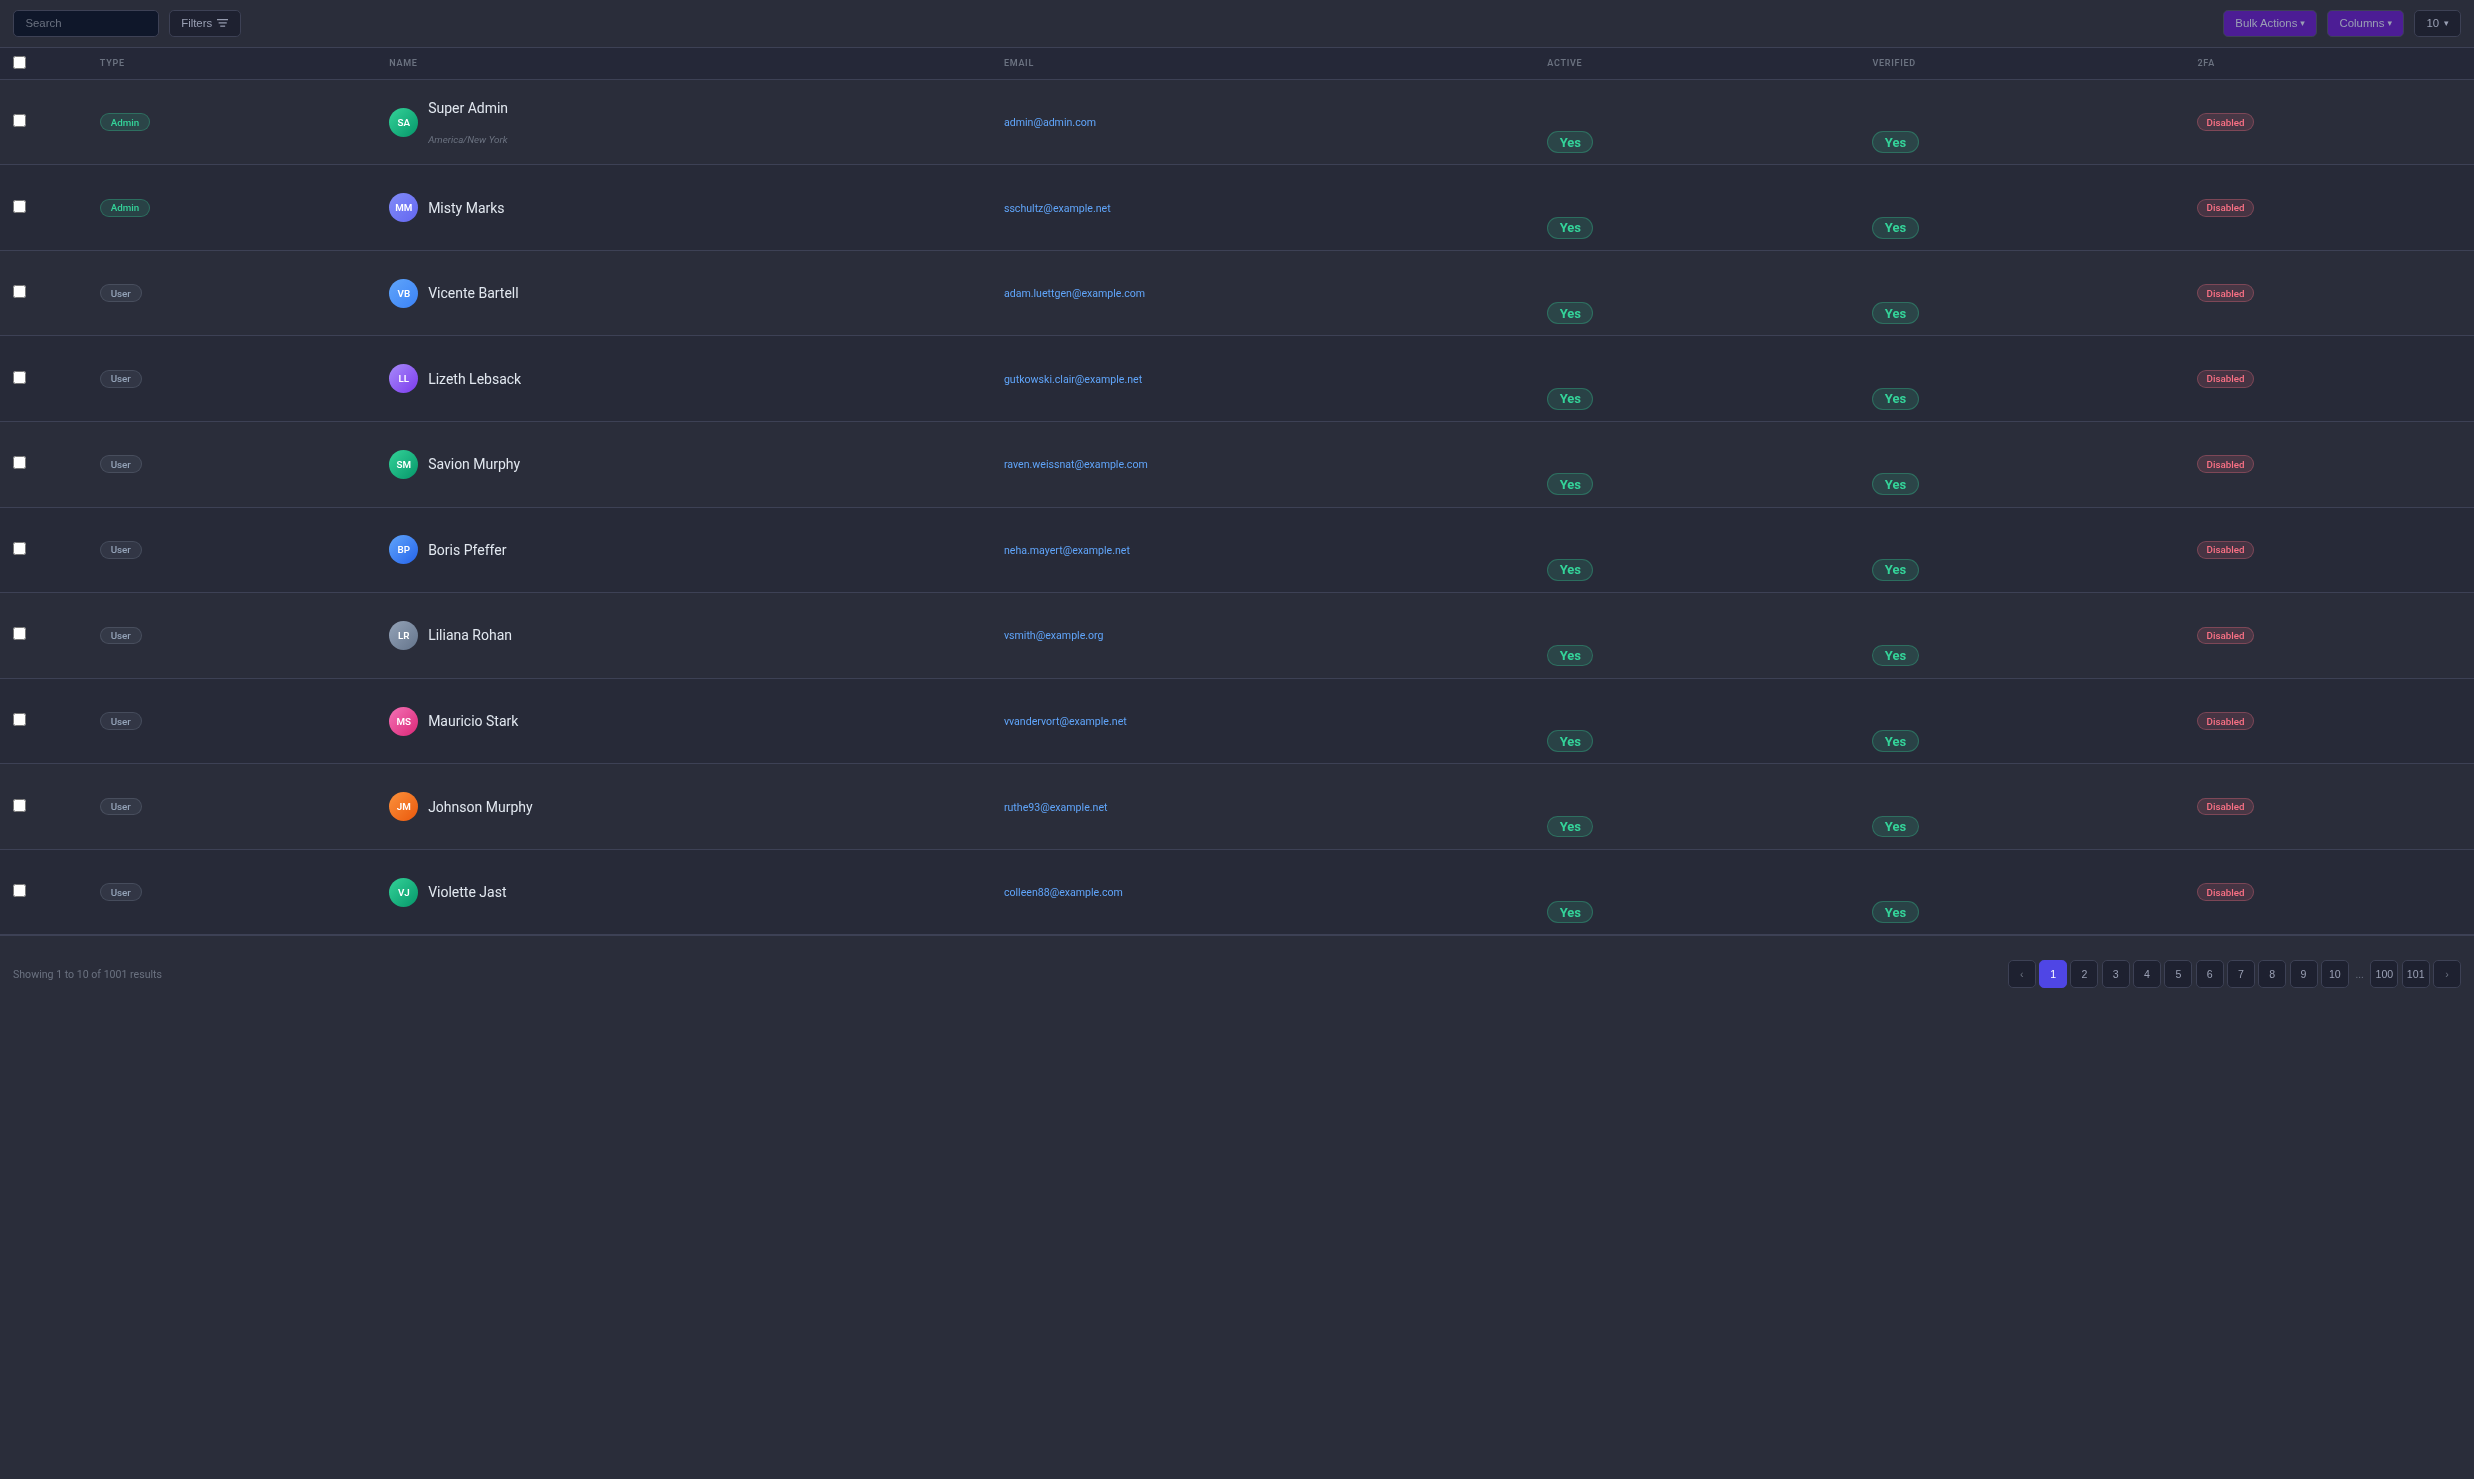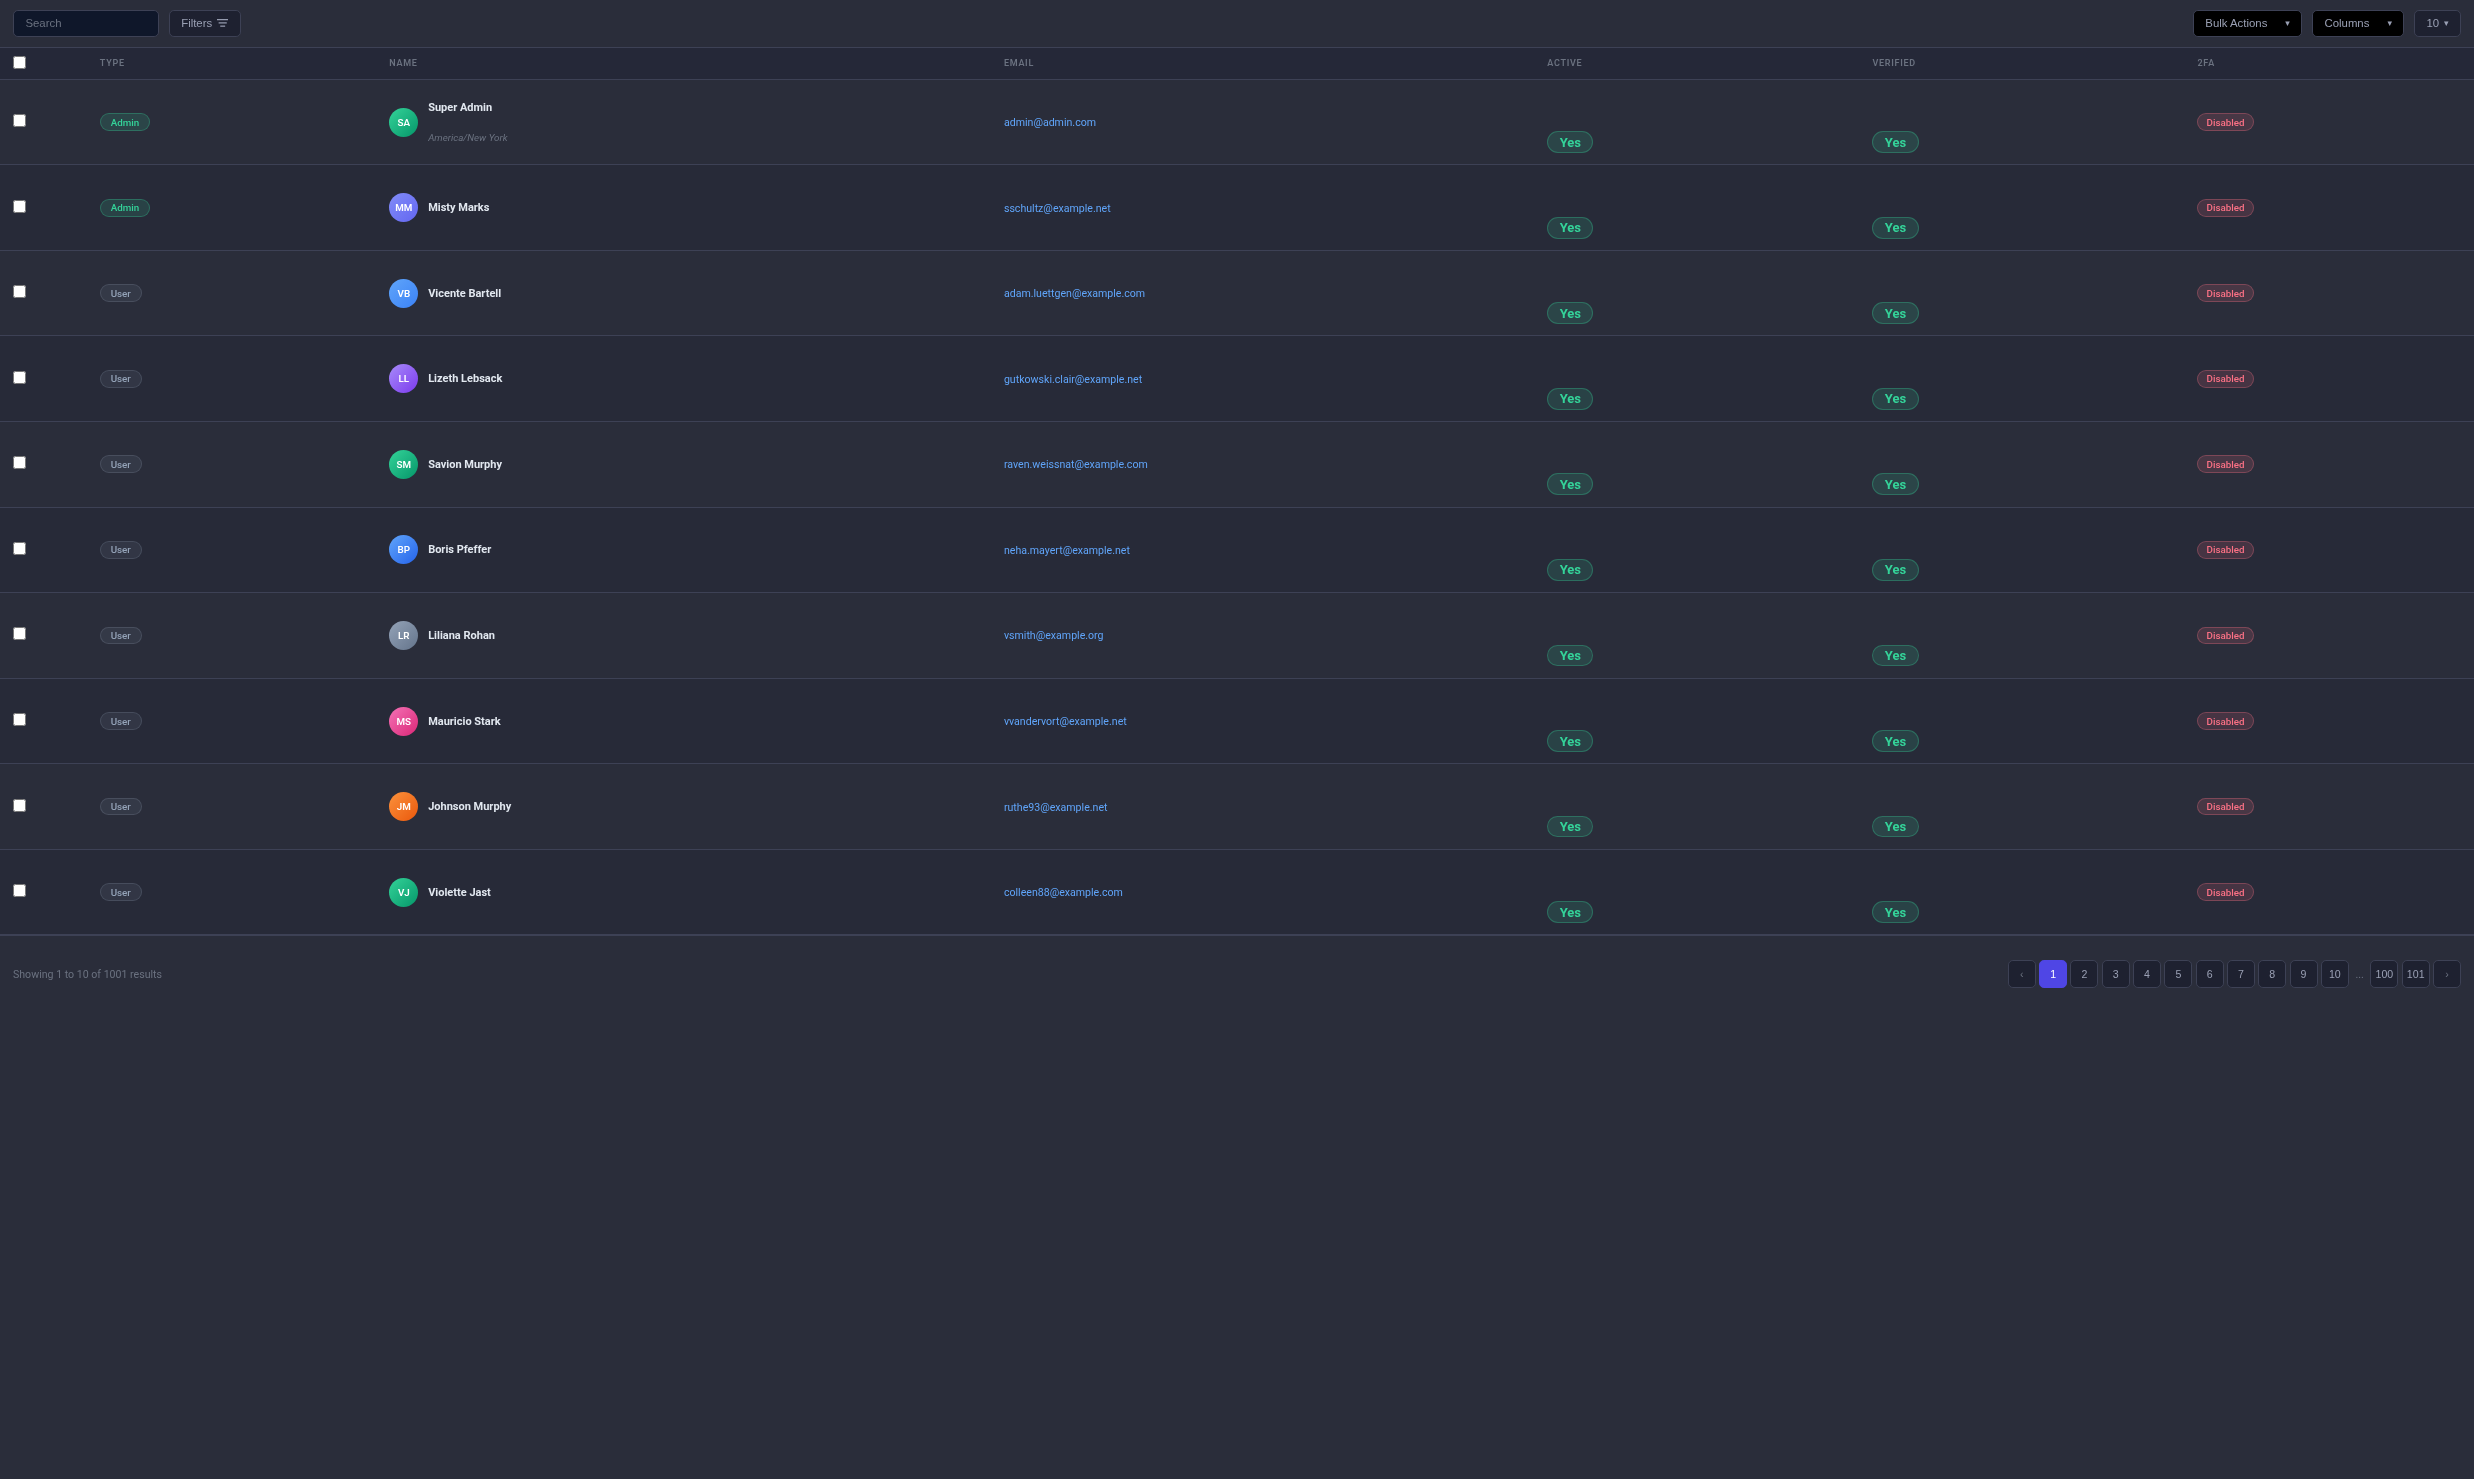"Bulk Actions" .action-btn { background: #000000 -> #4c1d95; gap: 18px -> 3px }
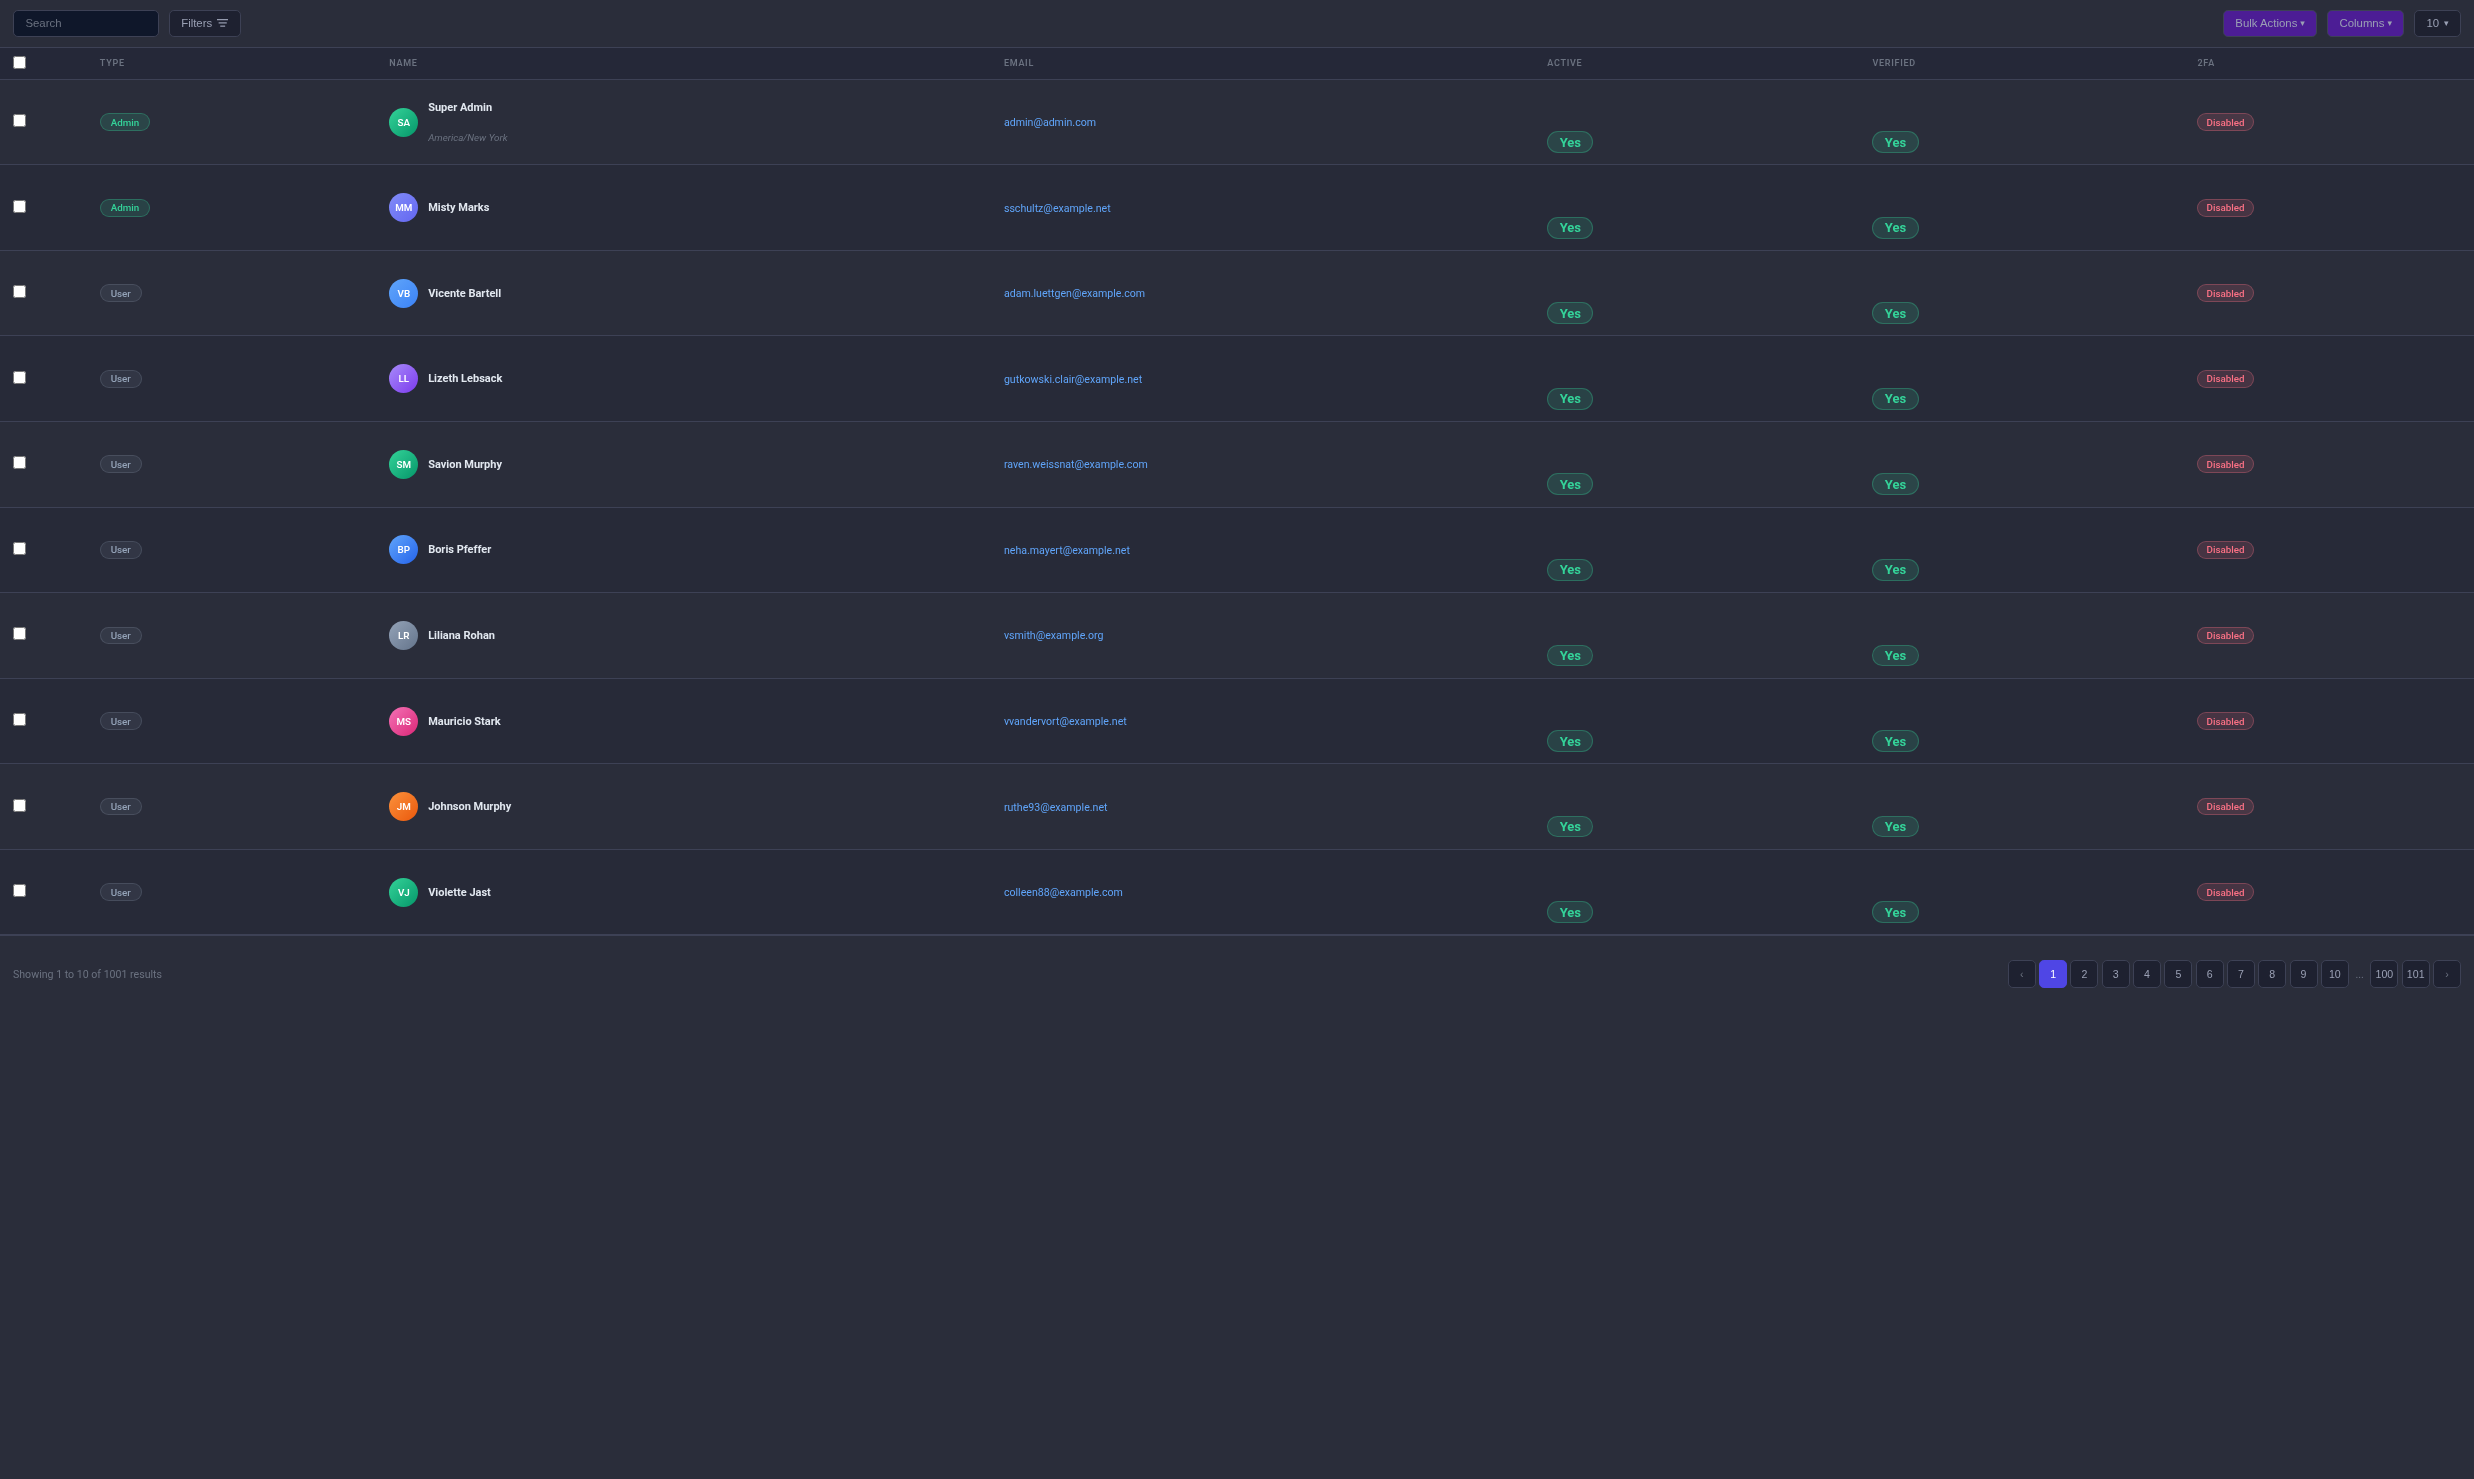"Super Admin" .name-info .name-text { font-size: 11px -> 14px; font-weight: 700 -> 400 }
